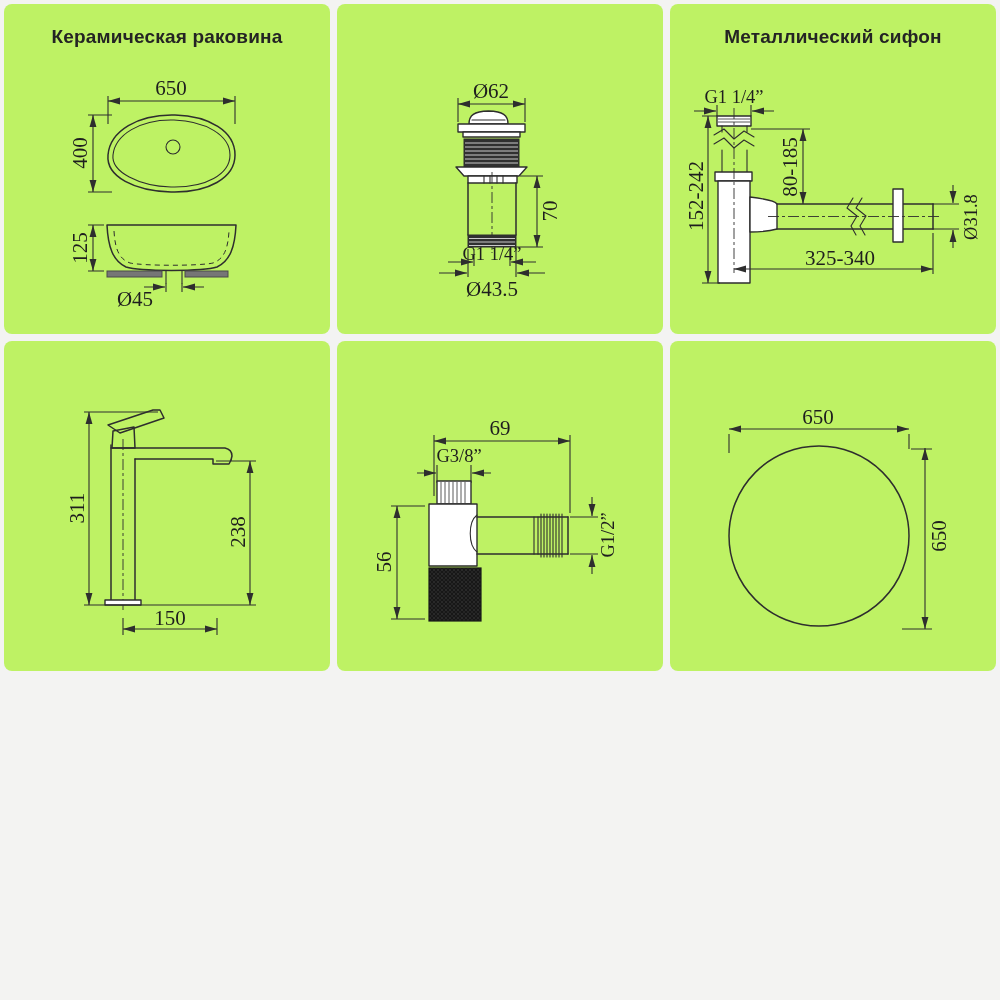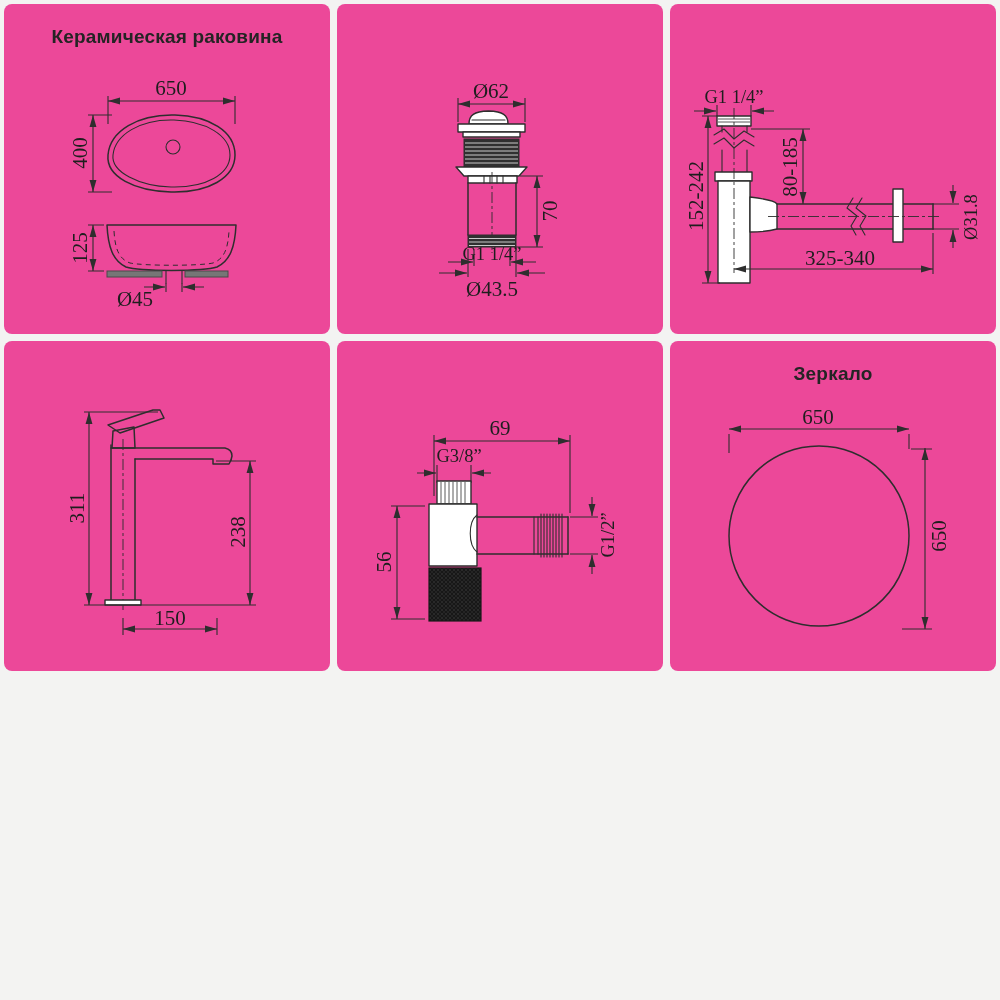"Керамическая раковина" .card { background: #ec4899 -> #bef264 }
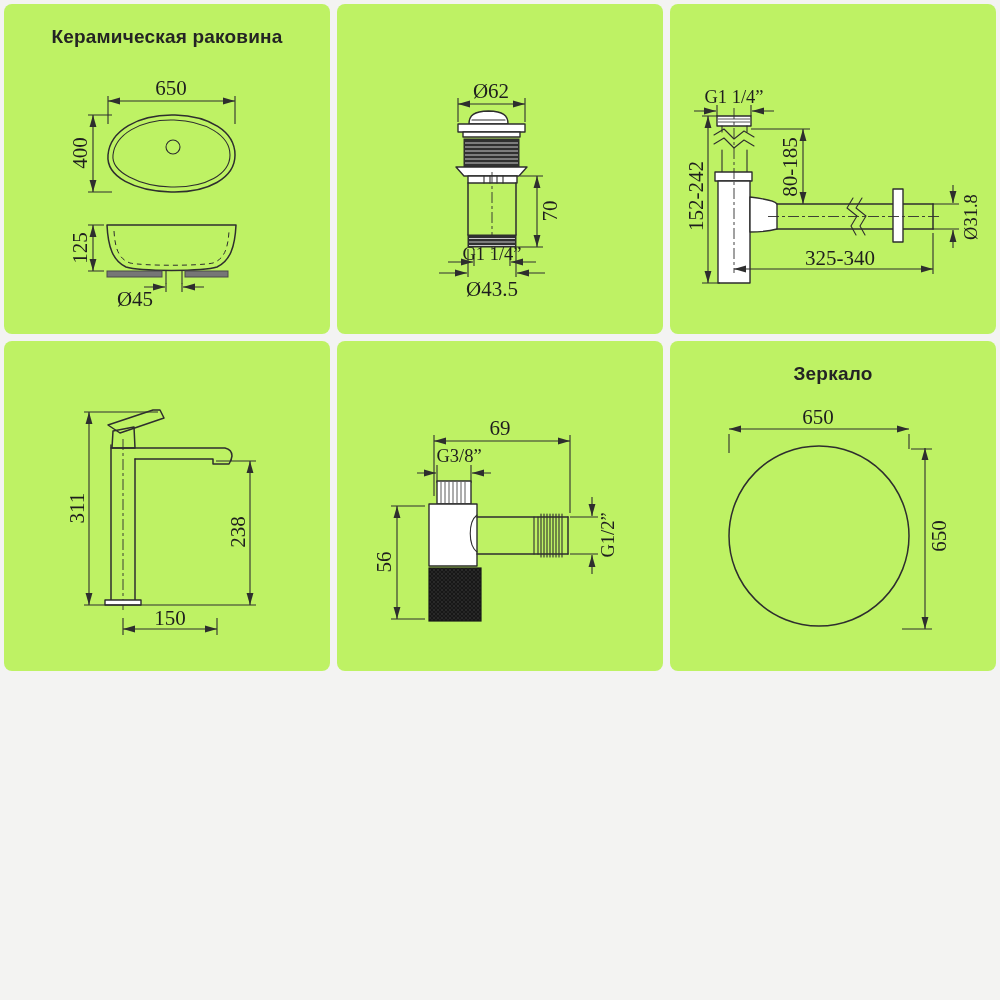"Металлический сифон" div.panel-title { html: none -> <div>Металлический сифон</div> }
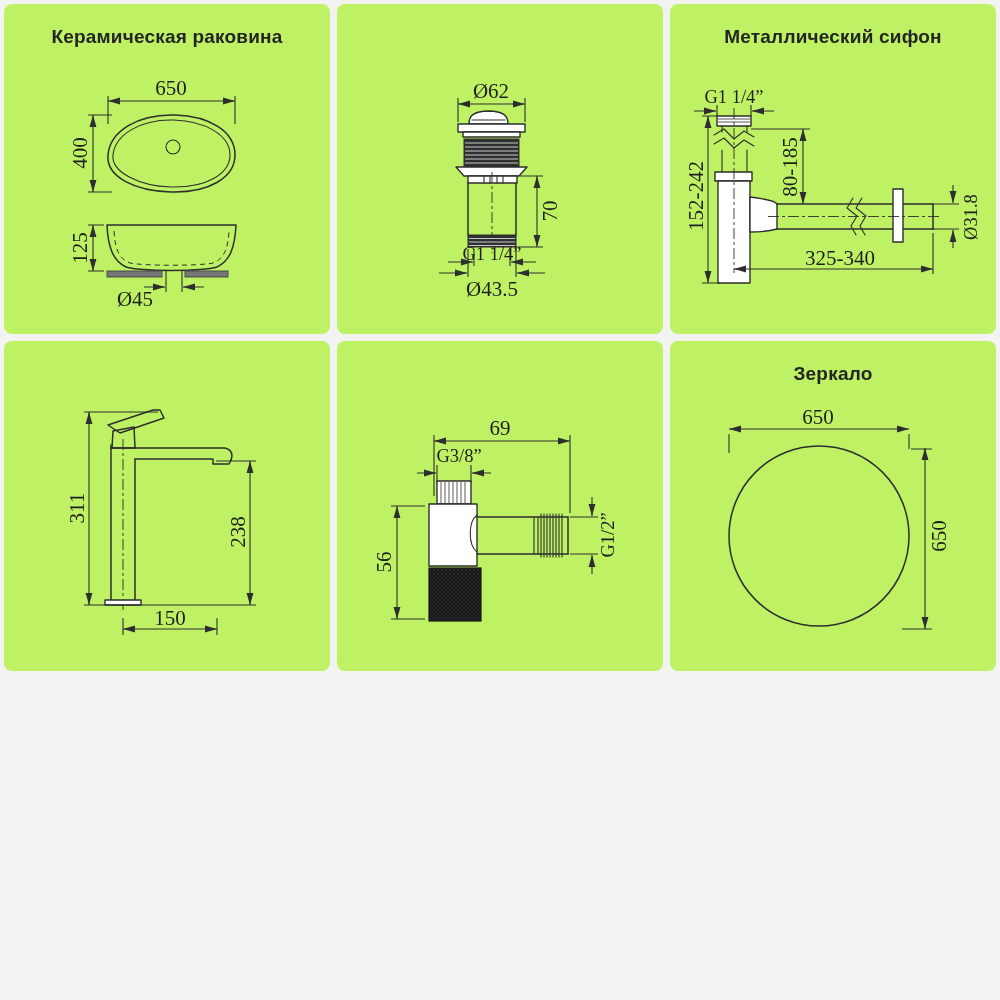"Зеркало" div.panel-title { html: <div>Зеркало</div> -> none }
